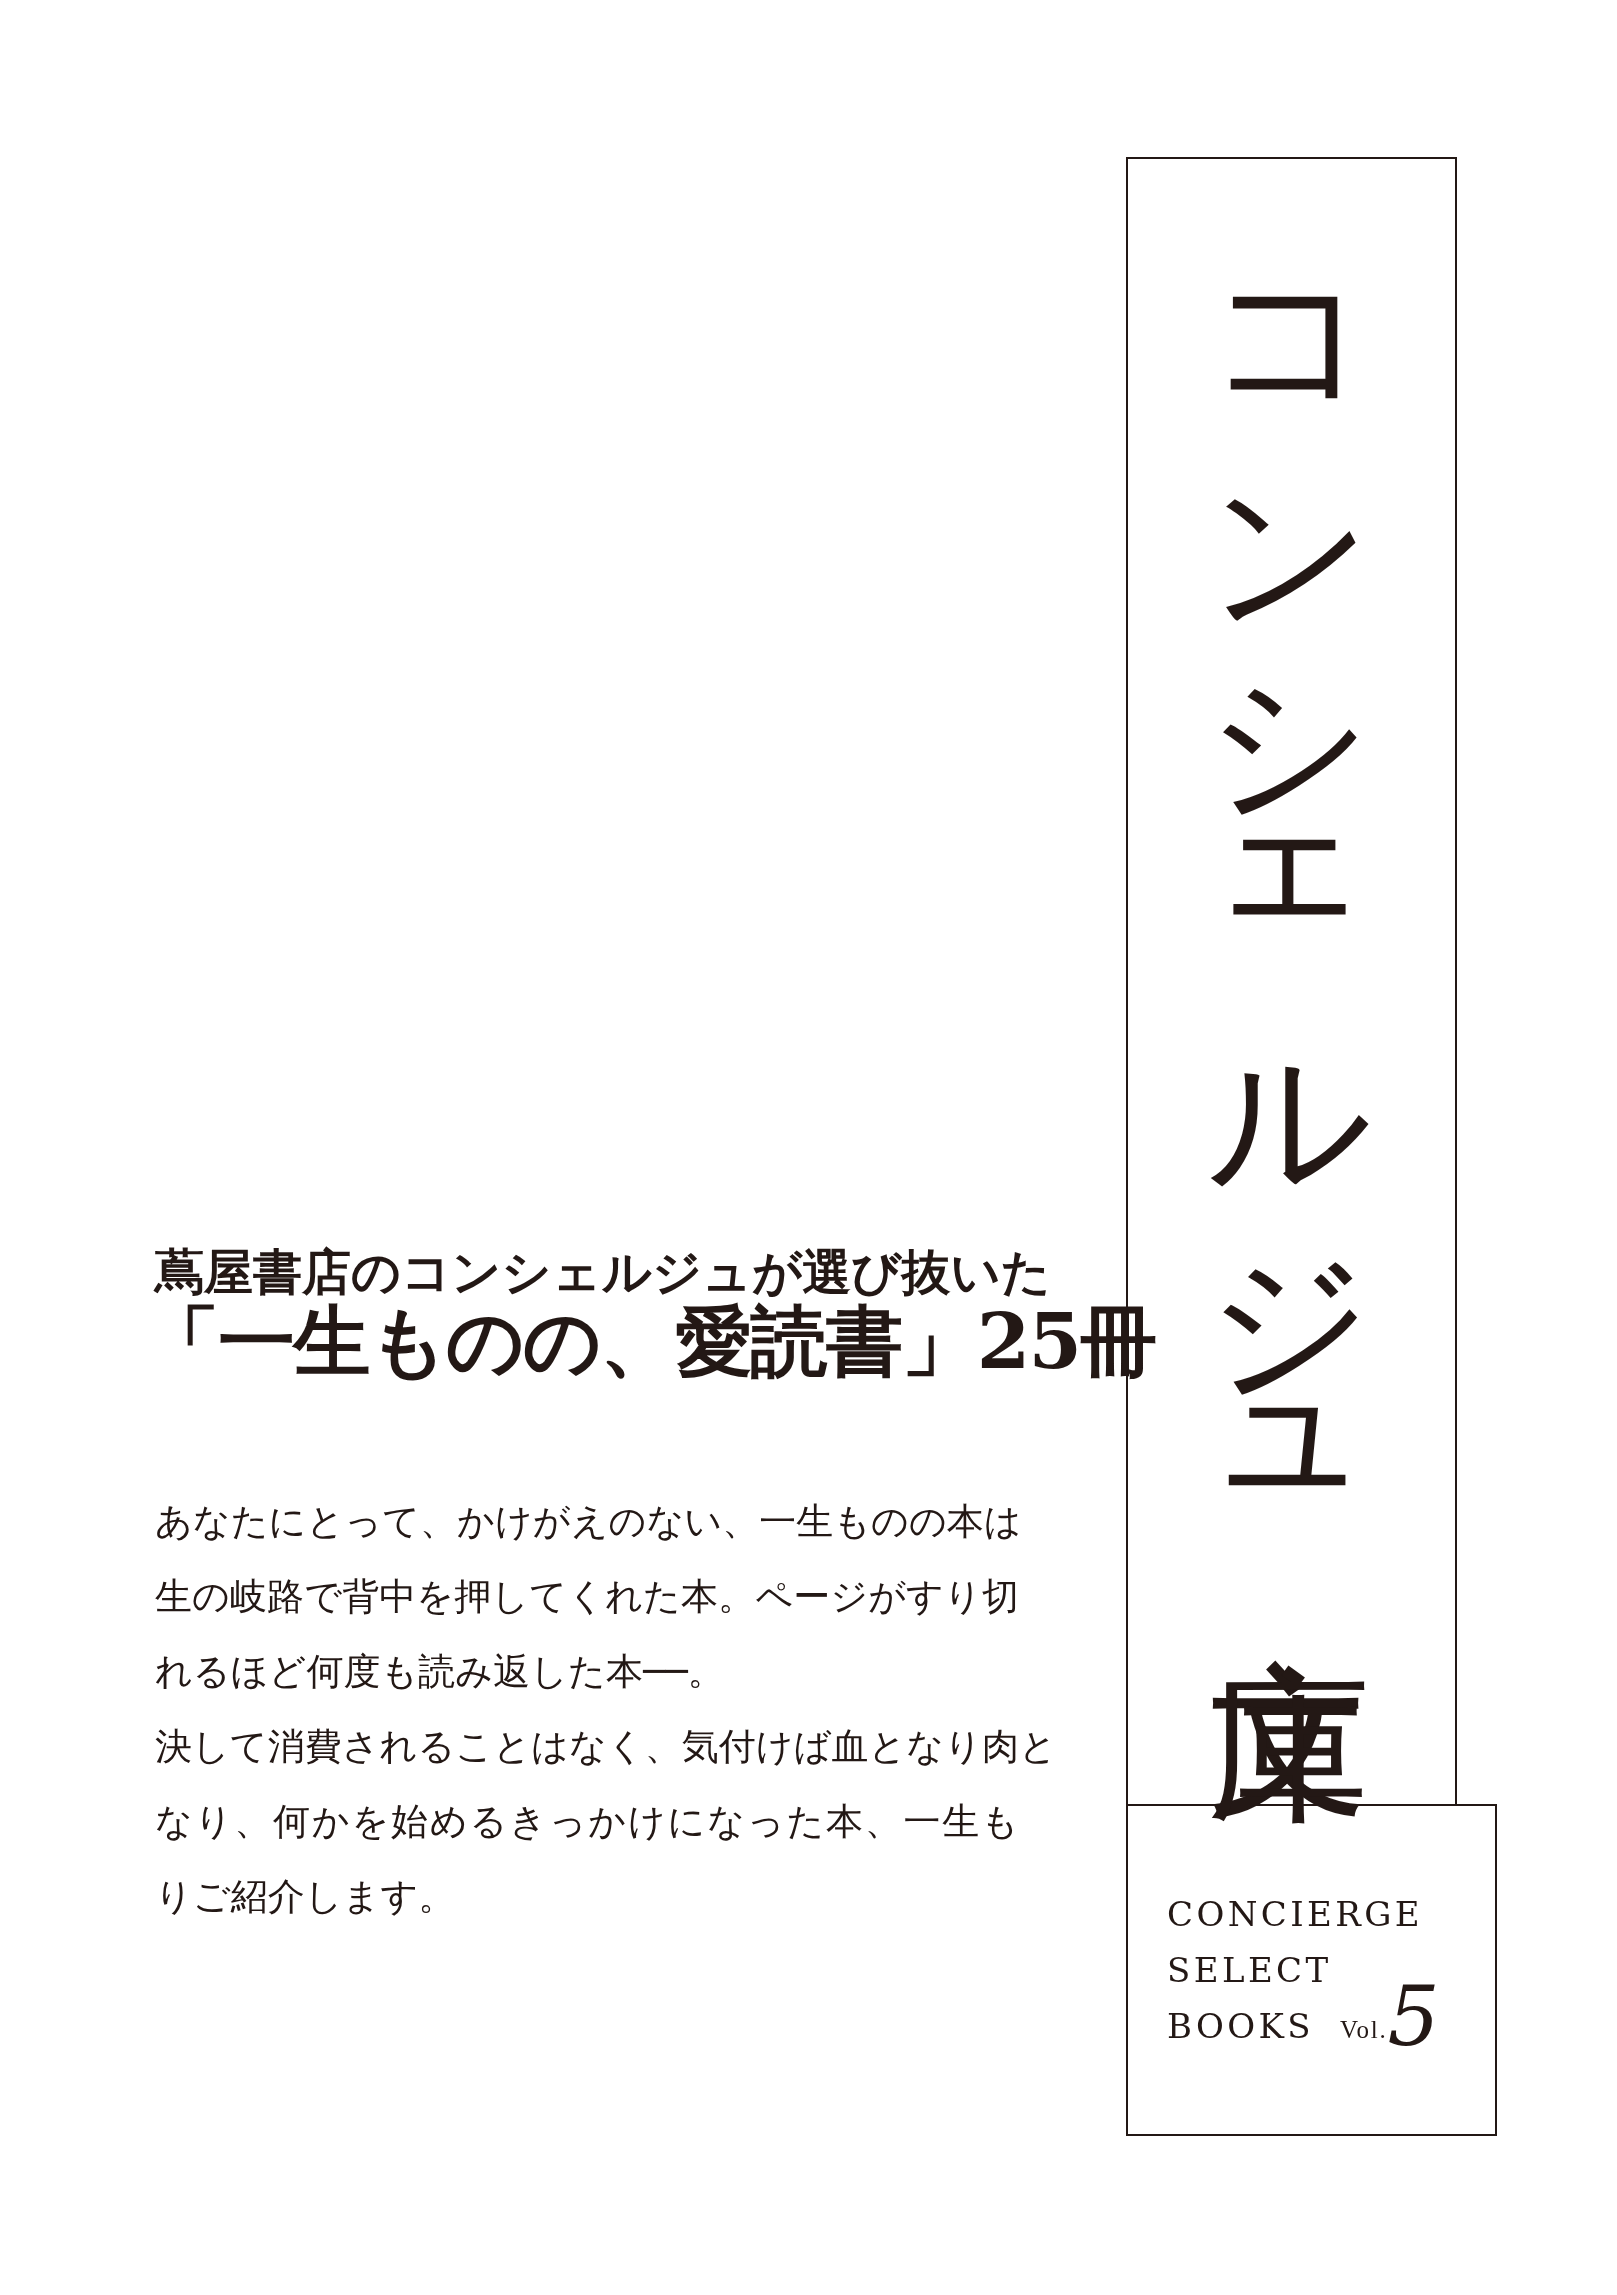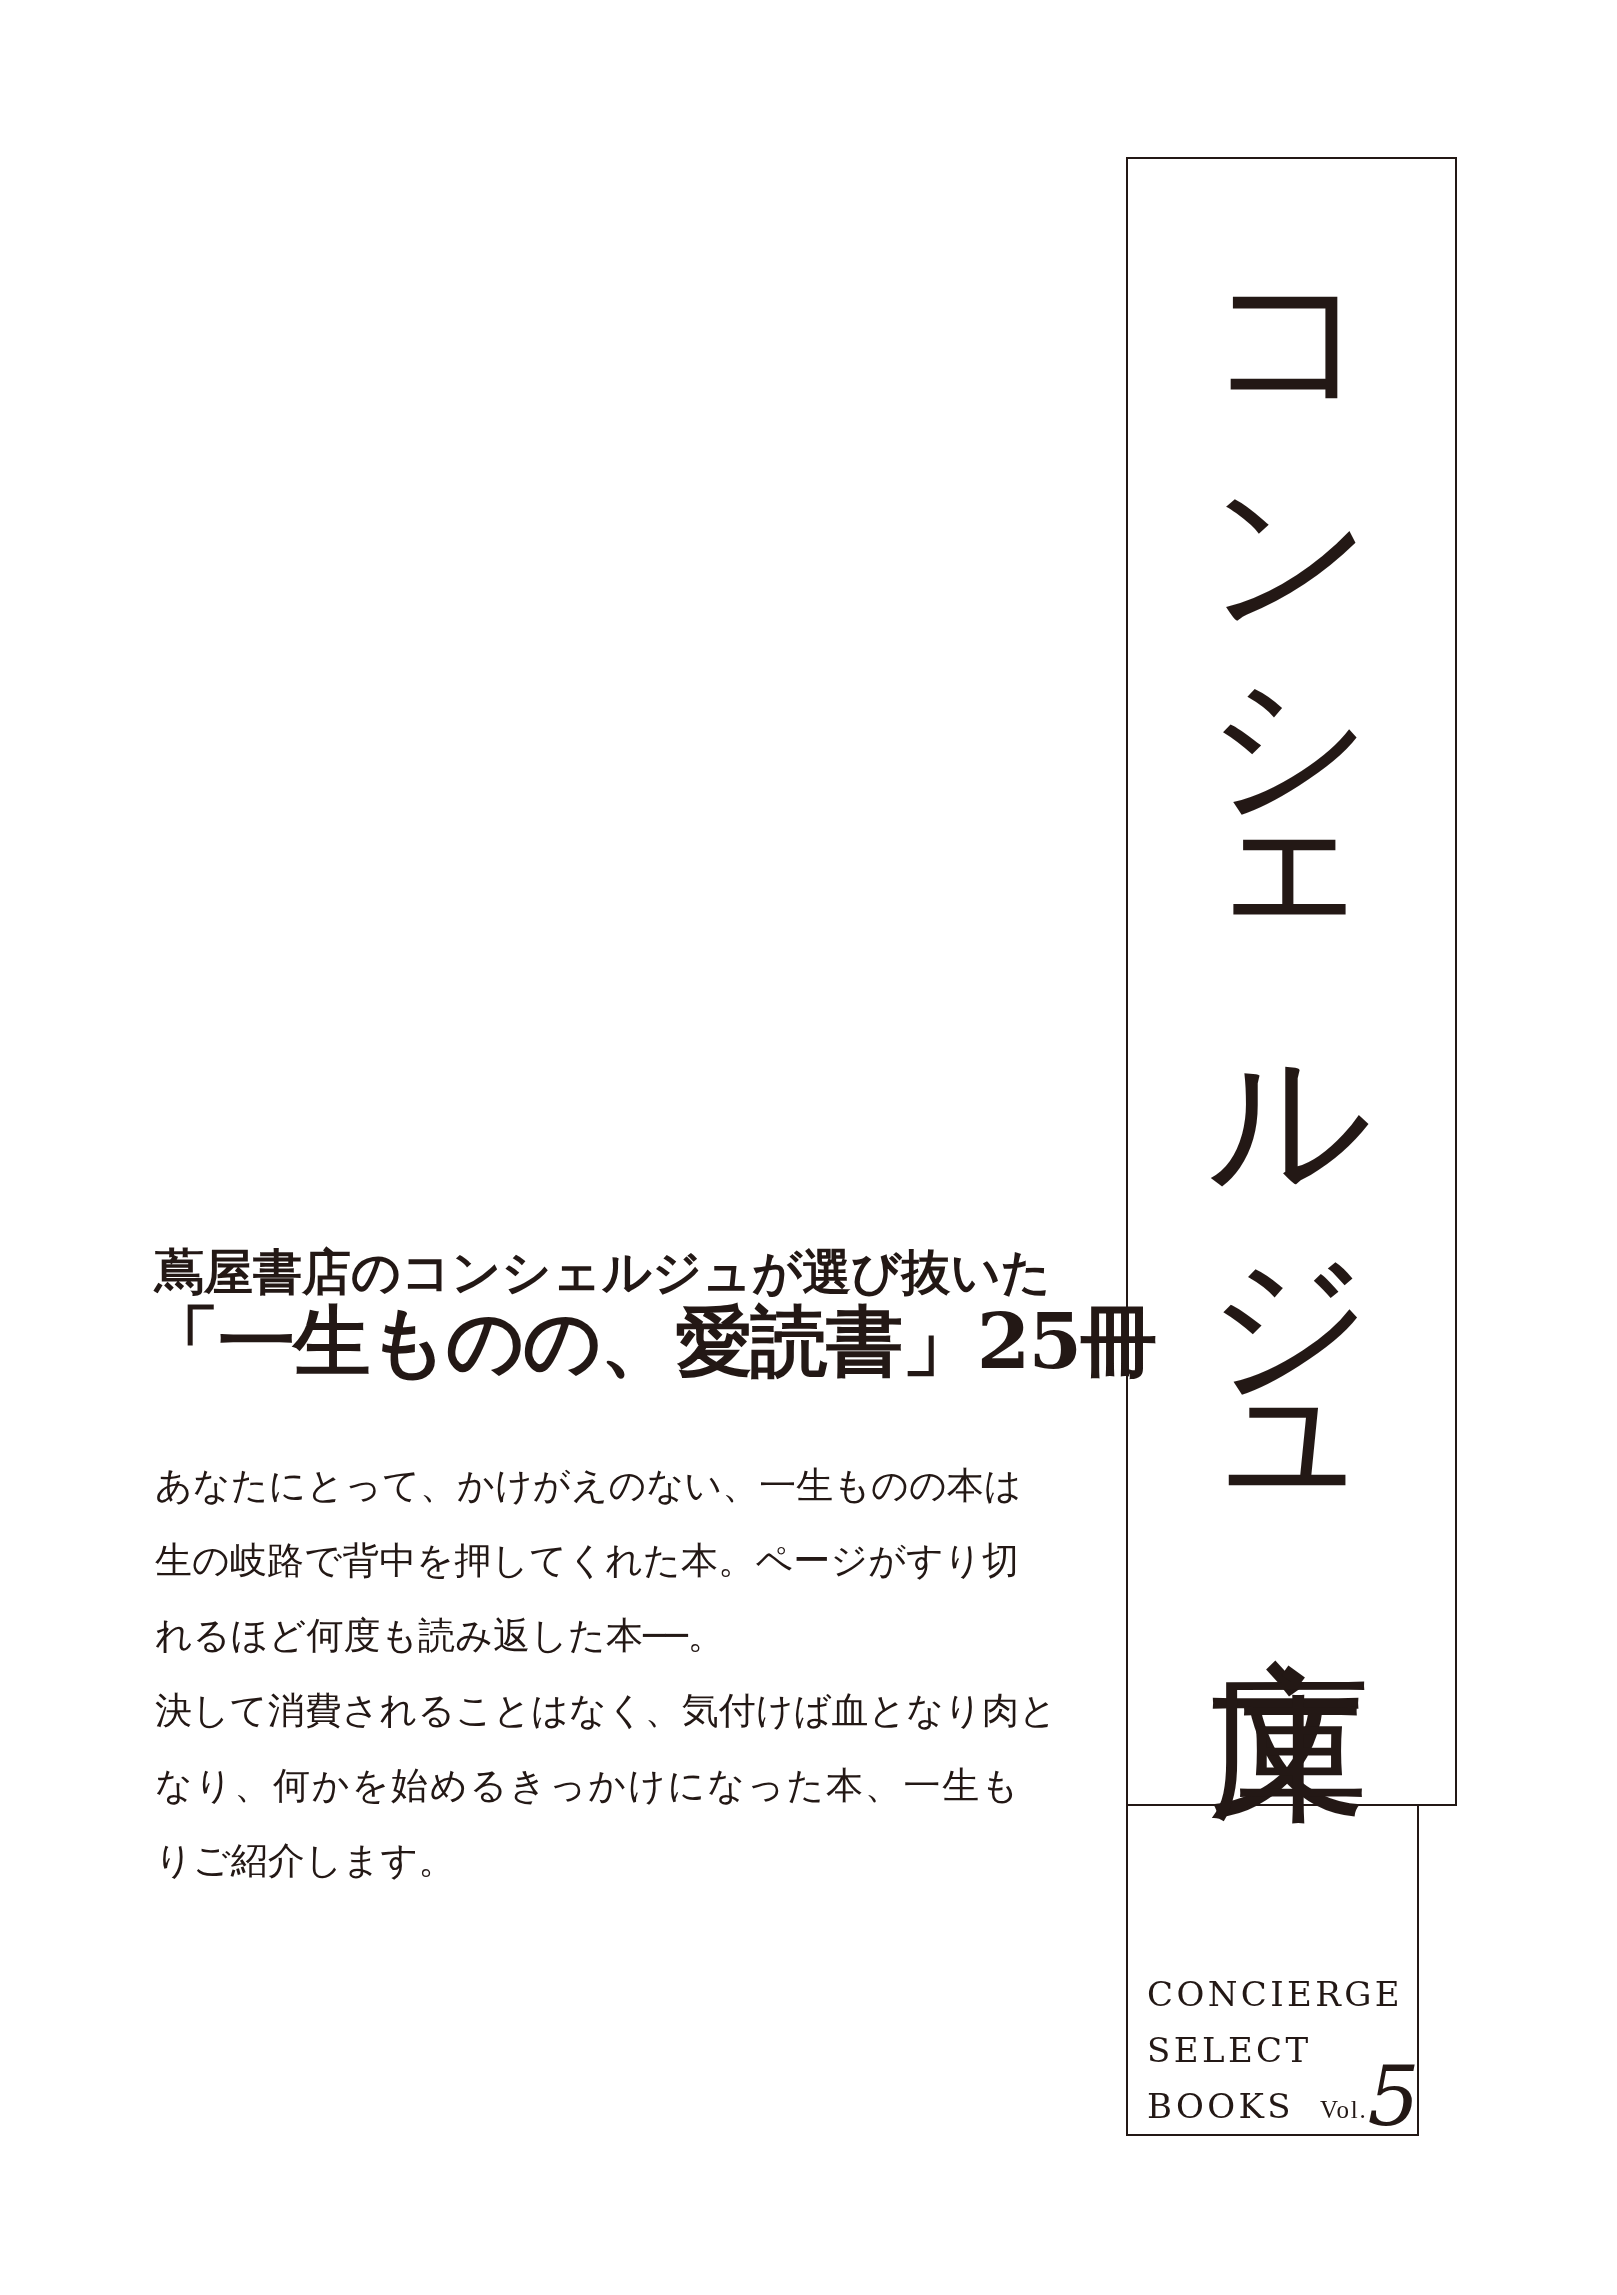"あなたにとって、かけがえのない、一生ものの本は" .body-text { top: 1448px -> 1484px }
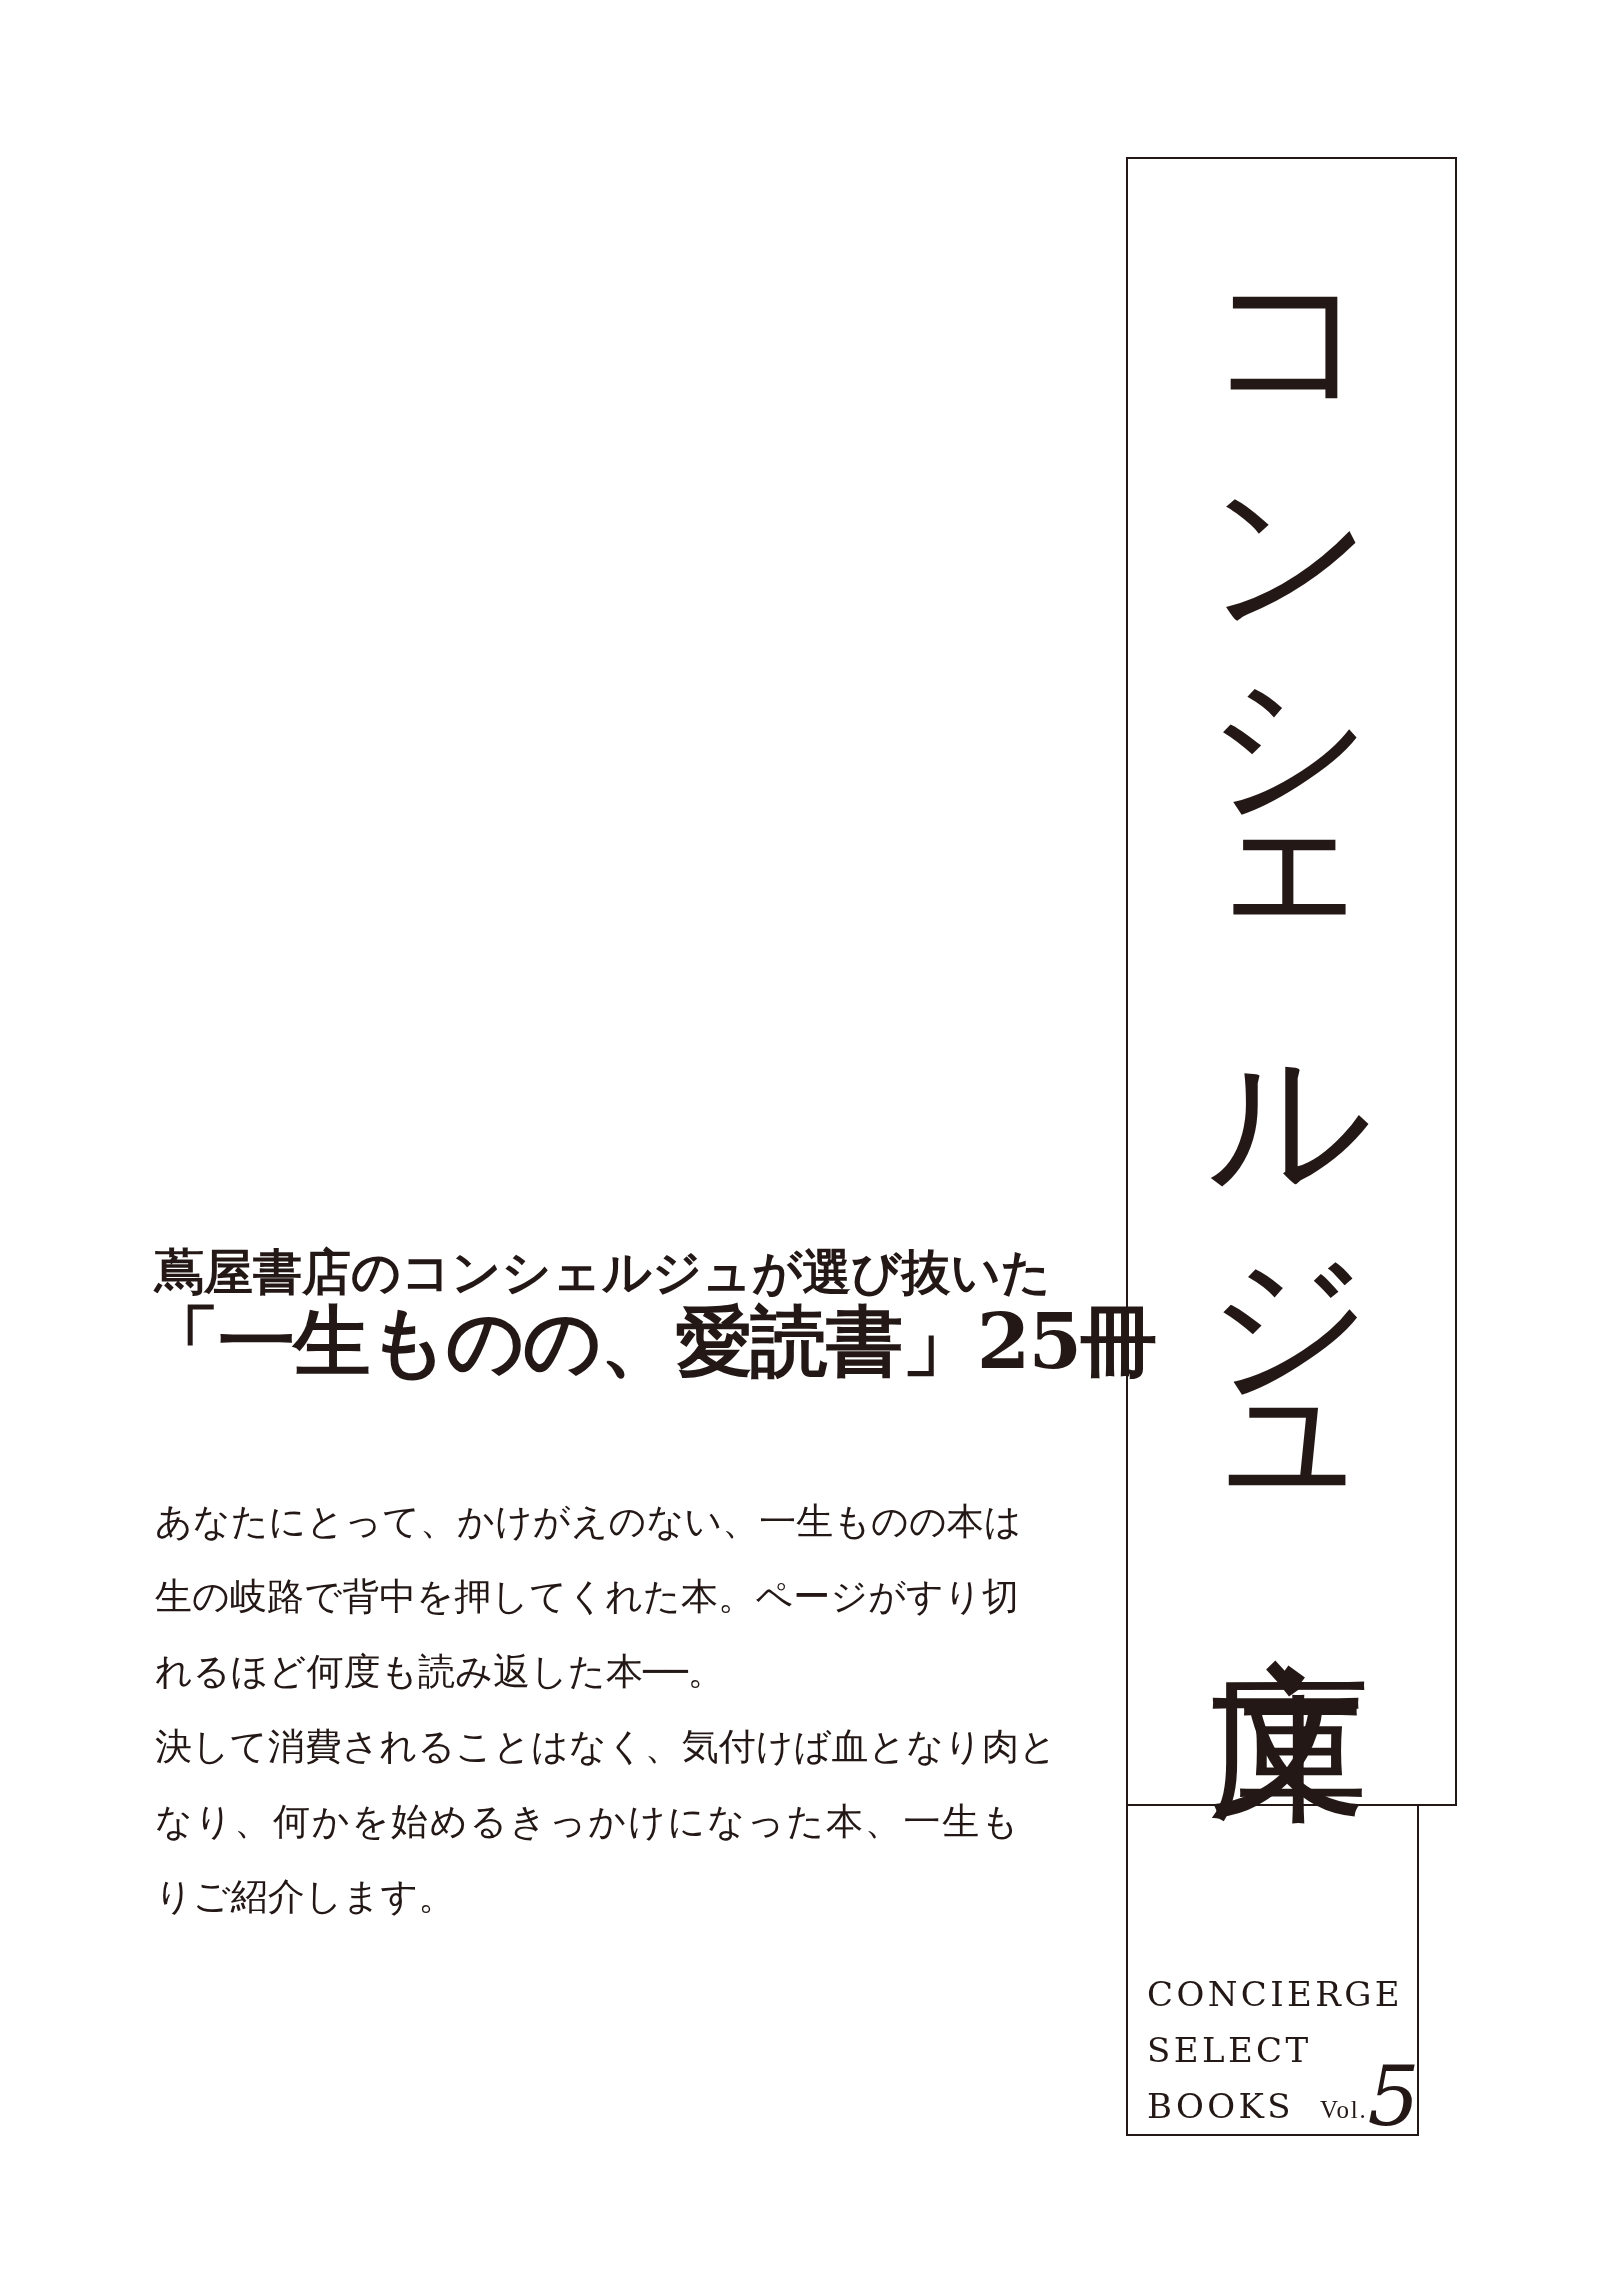"CONCIERGE" .vol-box { justify-content: flex-end -> center; padding-left: 19px -> 39px; width: 293px -> 371px }
